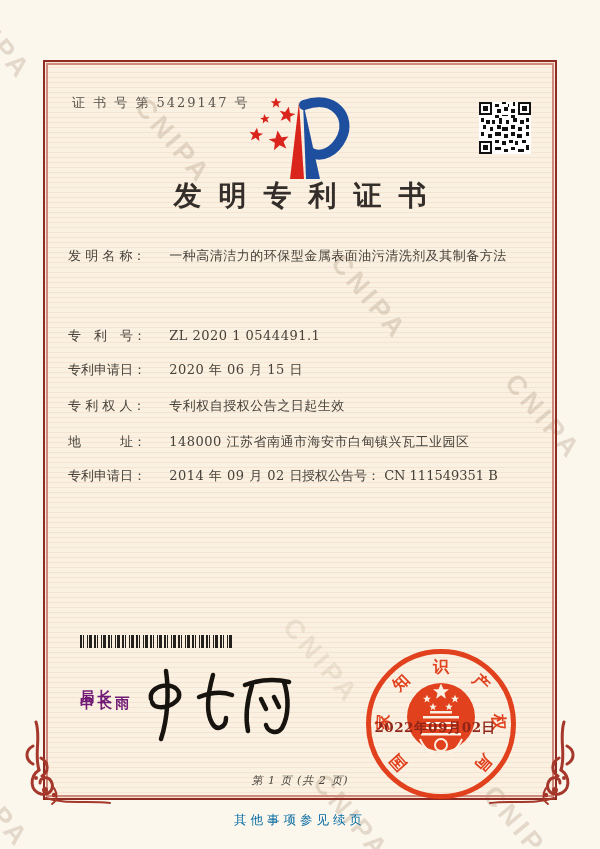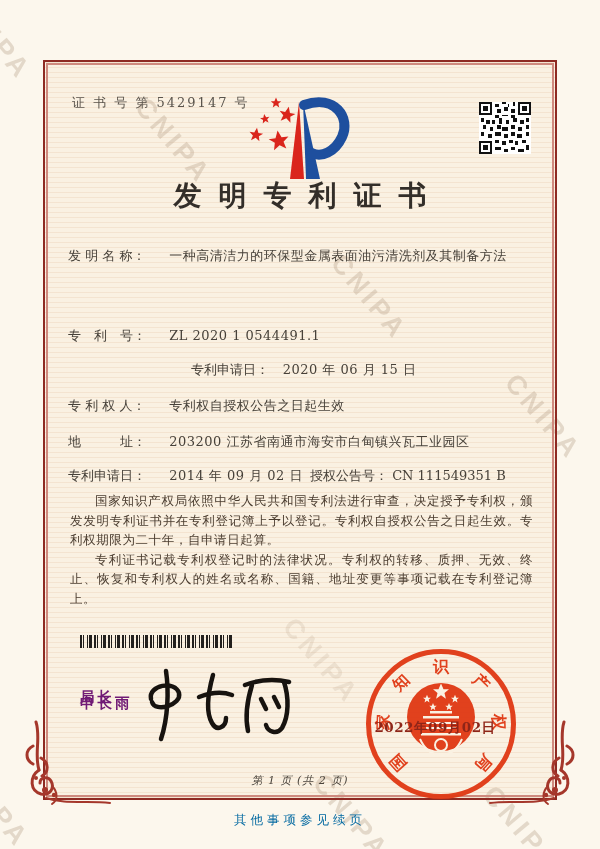"专利申请日： 2020 年 06 月" div.frow { text-align: center -> none }
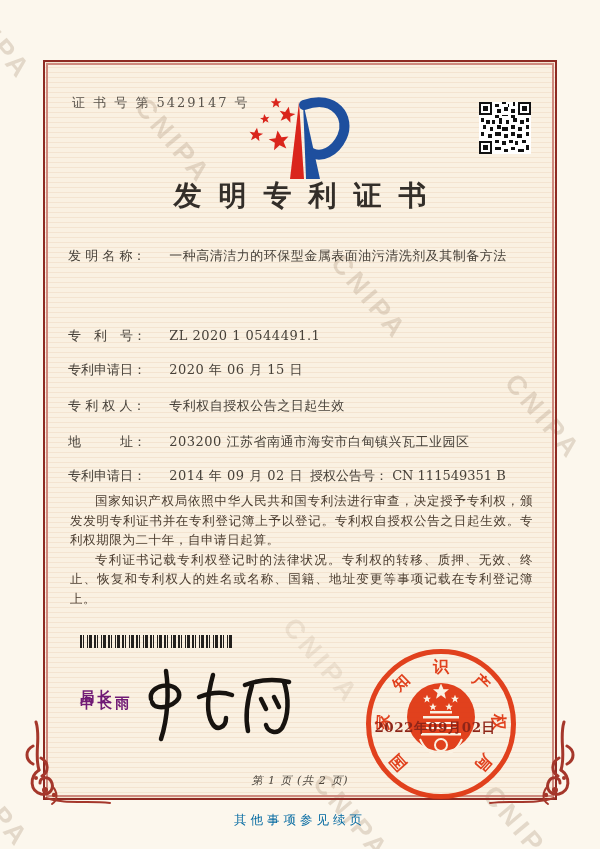"203200 江苏省南通市海安市白甸镇兴瓦工业园区" span.fval { text: 203200 -> 148000 }
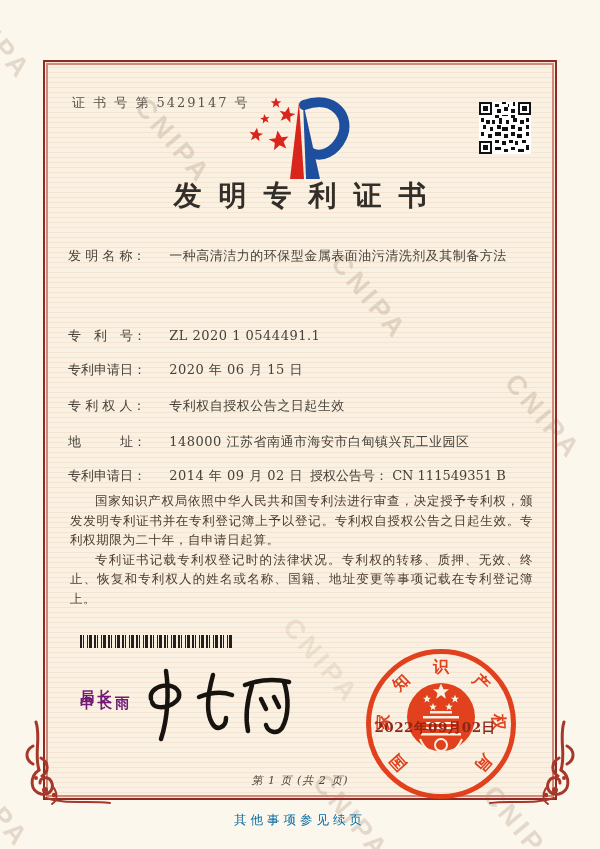"授权公告号： CN 111549351 B" .grant-no { padding-left: 8px -> none }
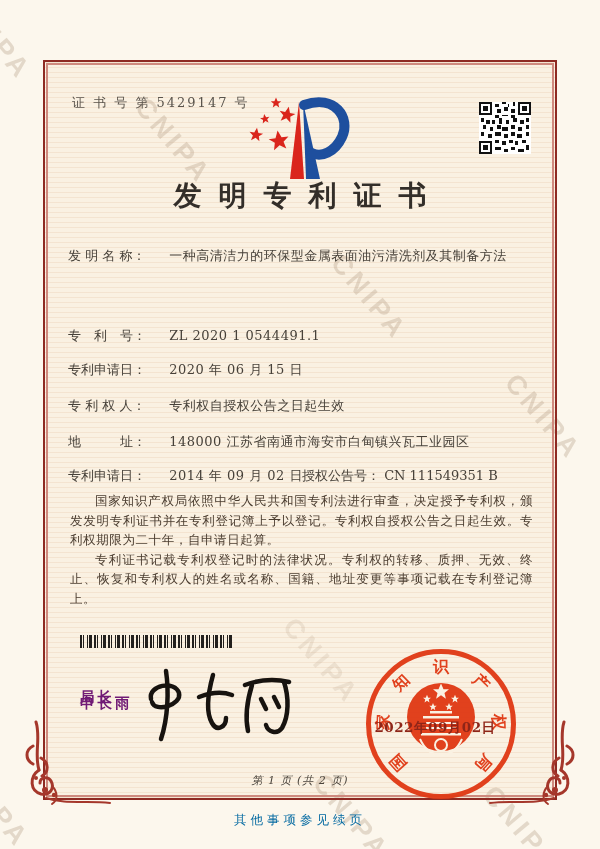"国家知识产权局依照中华人民共和国专利法进行审查，决定授予专利权，颁发发明专利证书" div.body-text { html: <div> <p>国家知识产权局依照中华人民共和国专利法进行审查，决定授予专利权，颁发发明专利证书并在专利登记簿上予以登记。专利权自授权公告之日起生效。专利权期限为二十年，自申请日起算。</p> <p>专利证书记载专利权登记时的法律状况。专利权的转移、质押、无效、终止、恢复和专利权人的姓名或名称、国籍、地址变更等事项记载在专利登记簿上。</p> </div> -> none }
